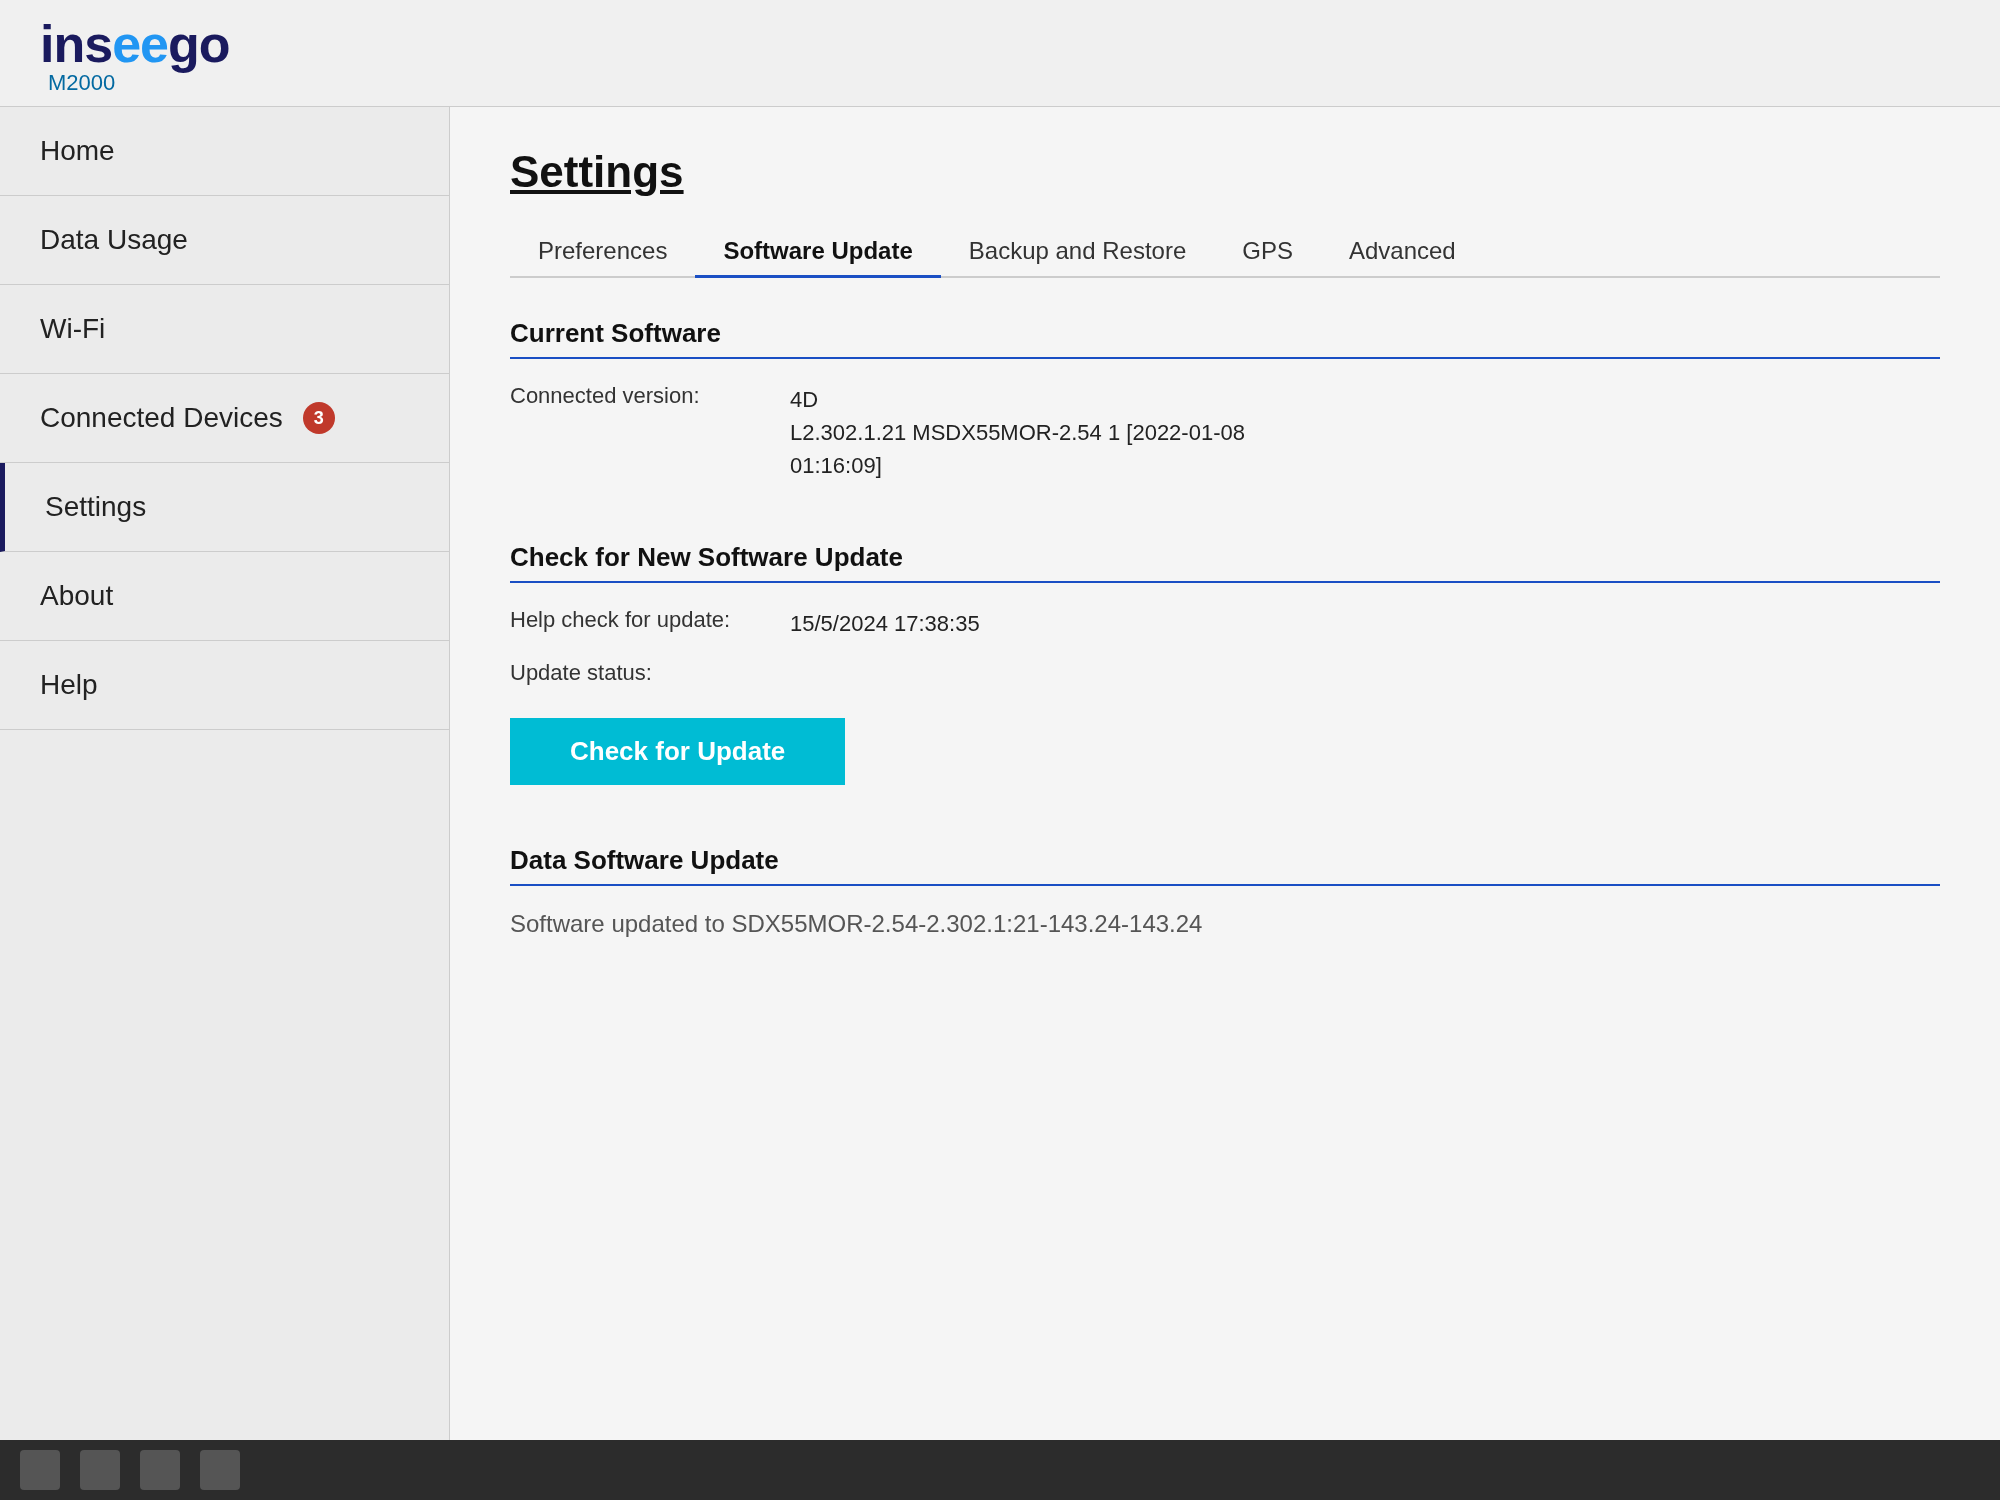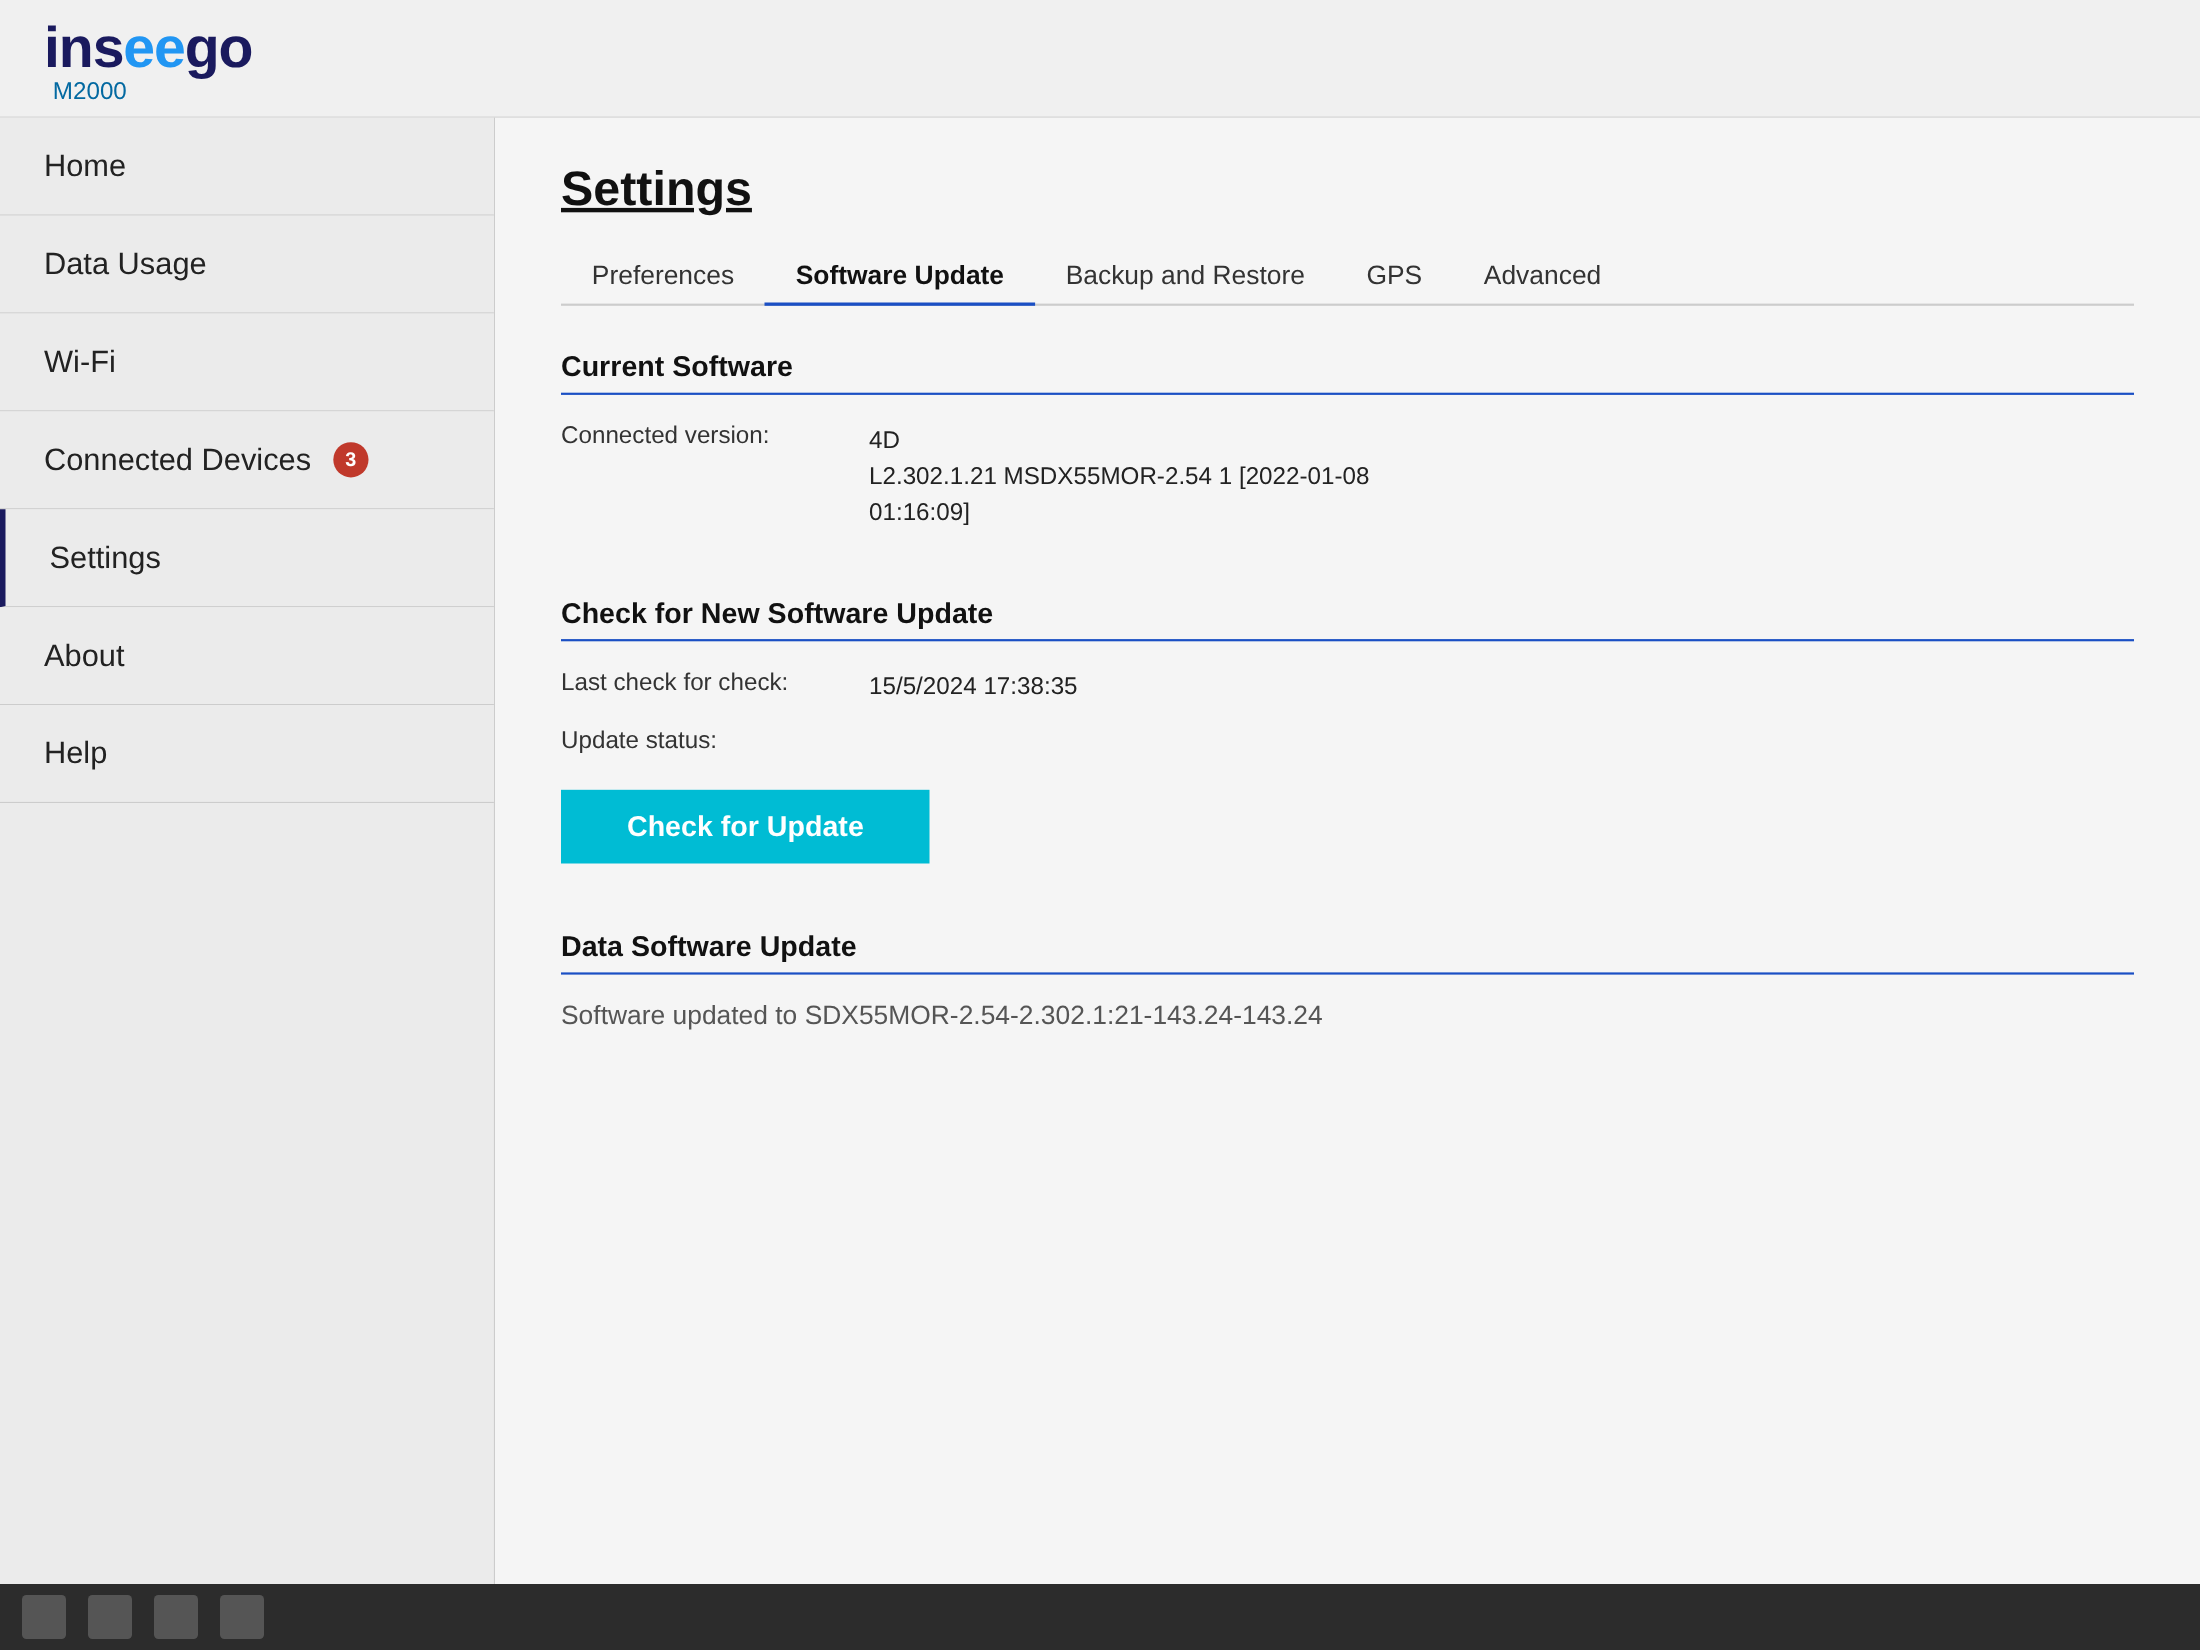"Last check for check:" div.info-label { text: Last check for check -> Help check for update }
